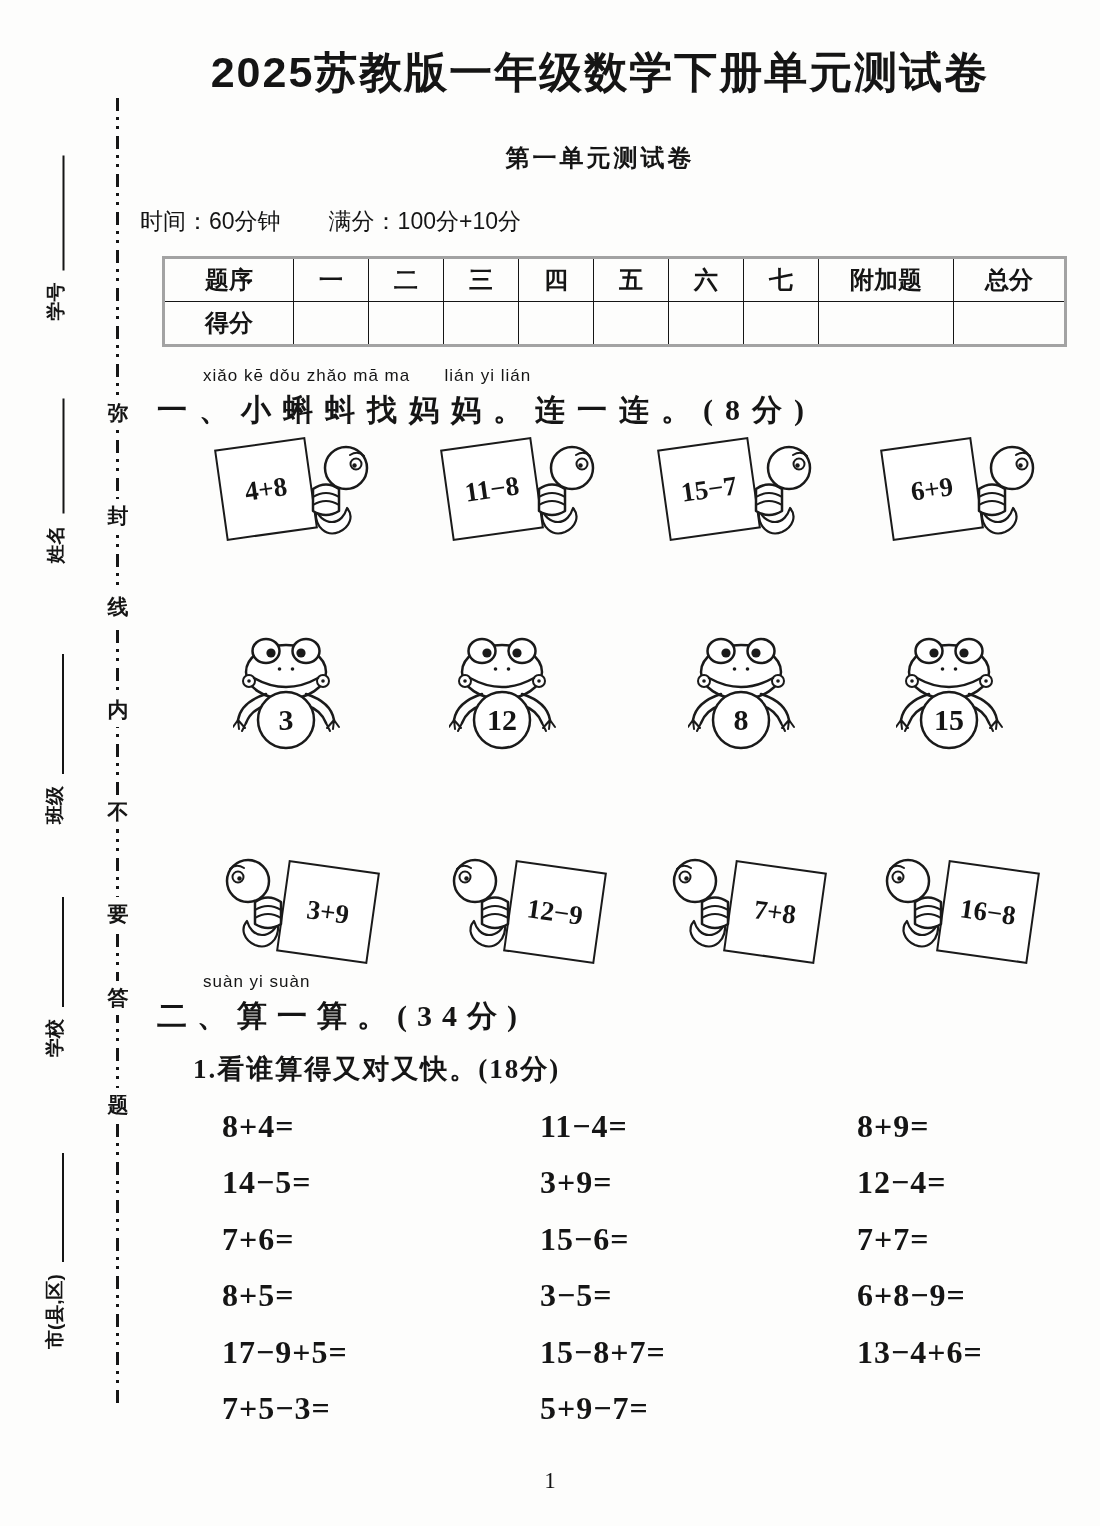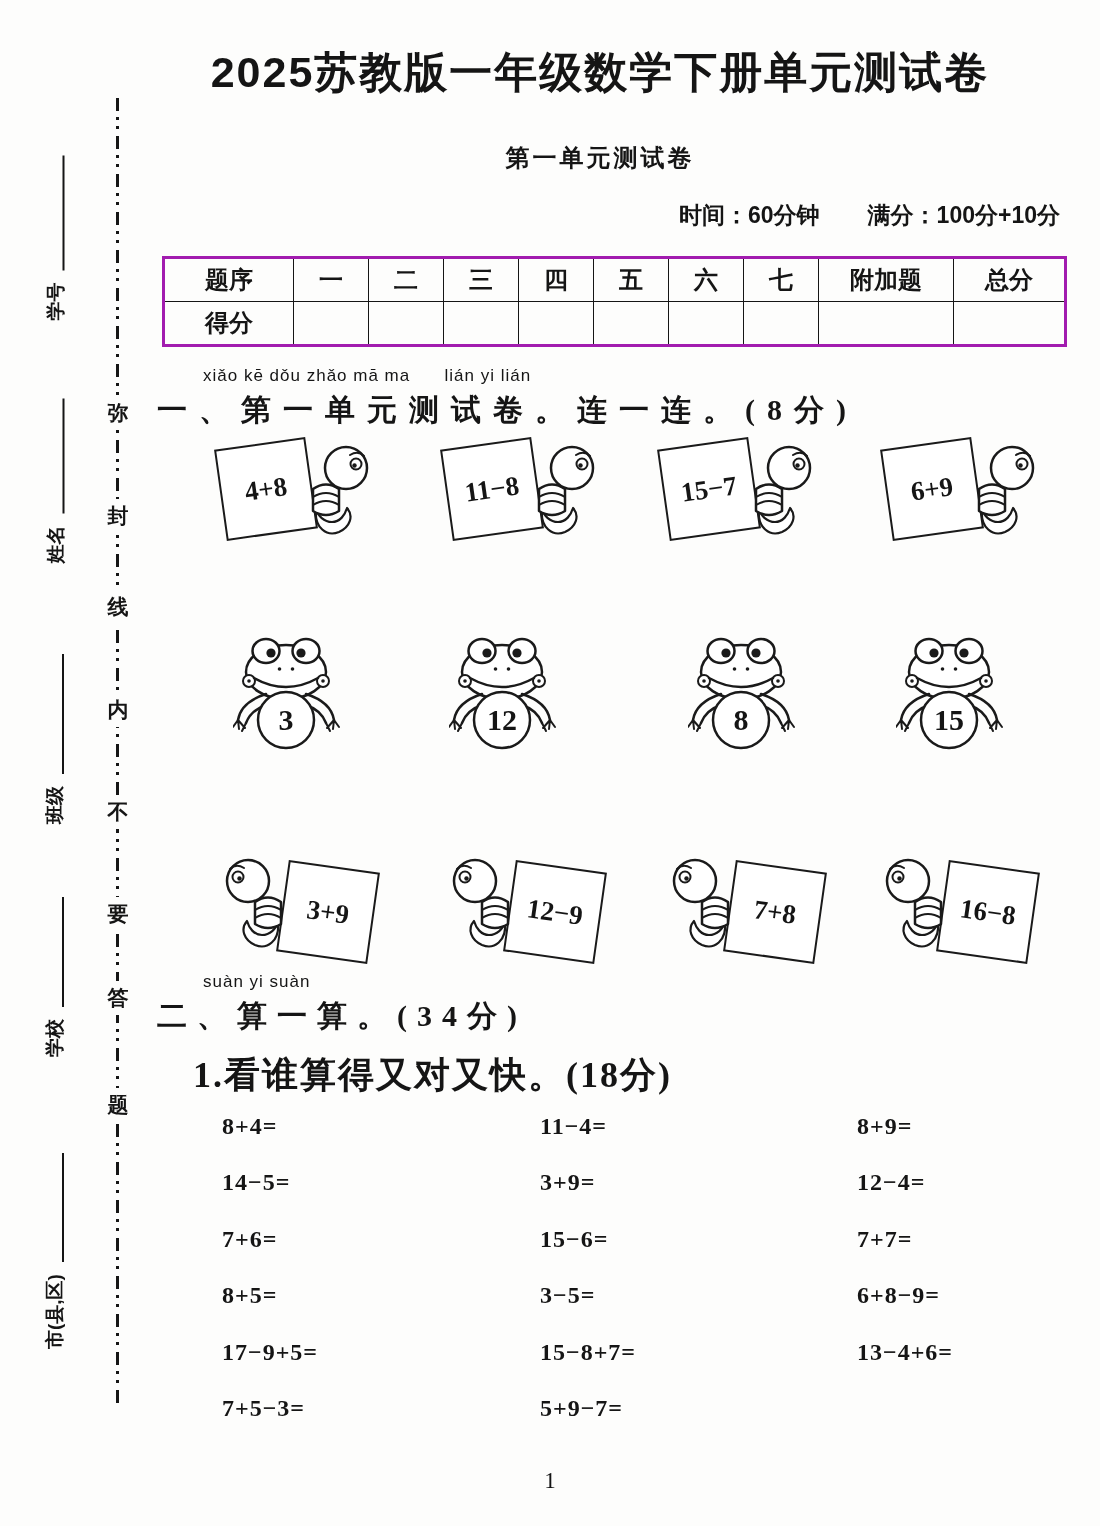"时间：60分钟 满分：100分+10分" .info { font-weight: bold -> normal; text-align: right -> left; top: 200px -> 206px }
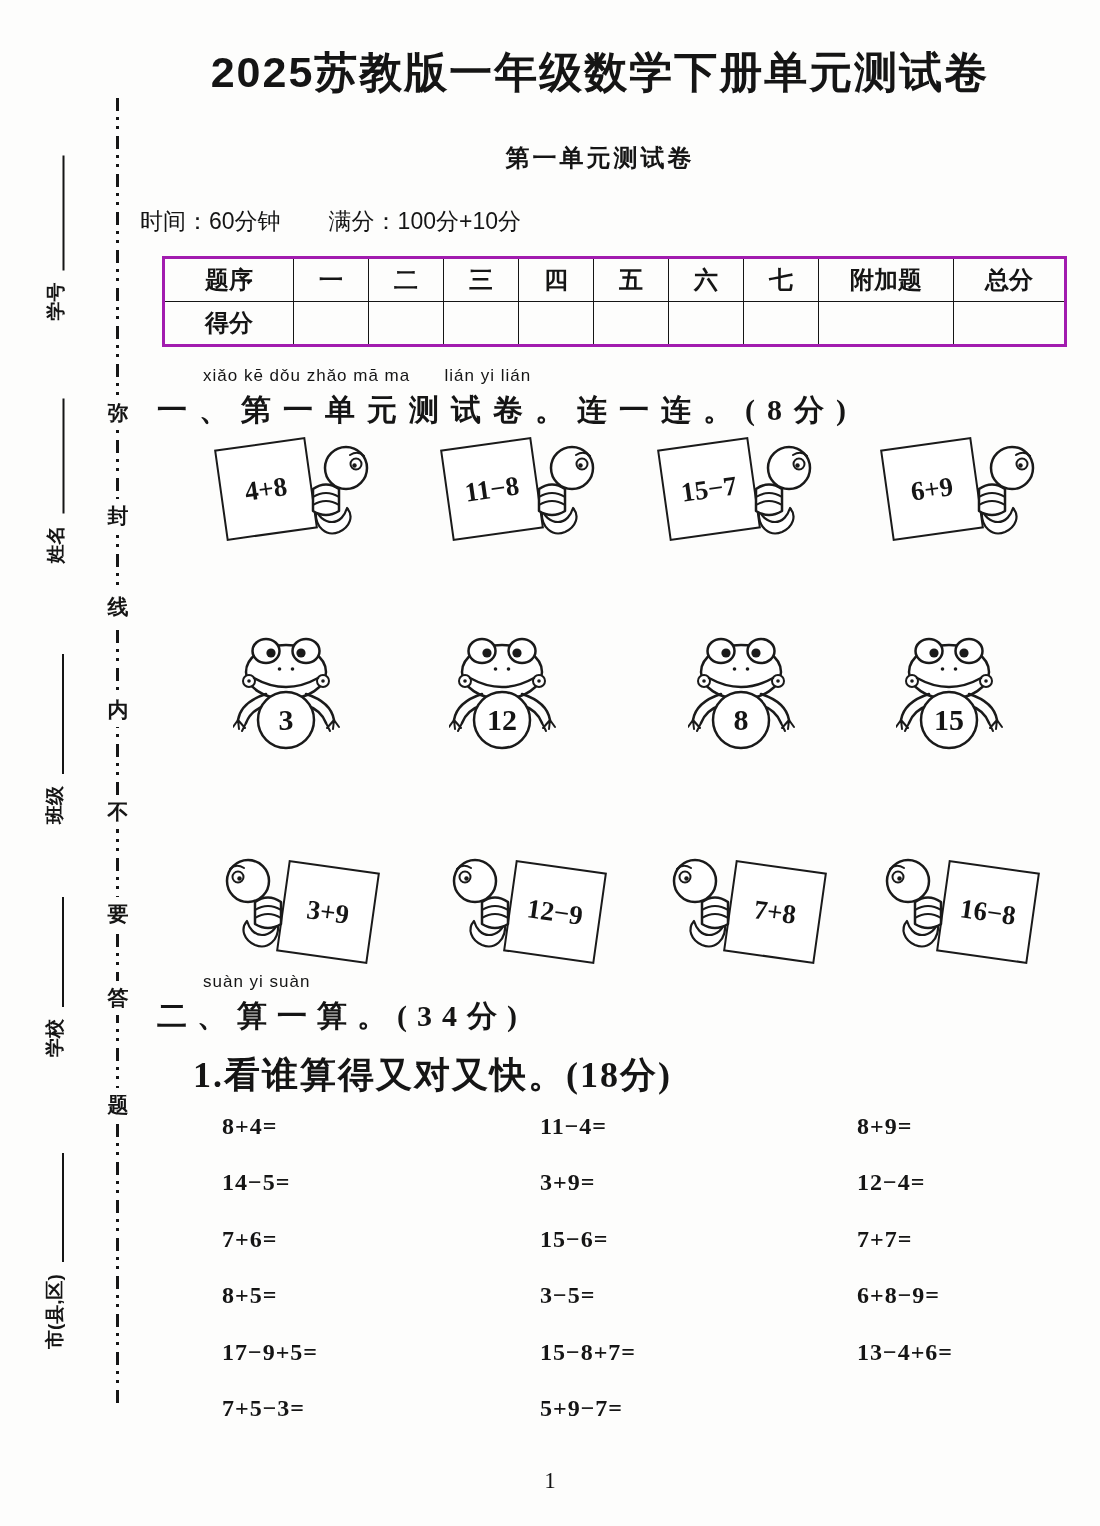"题序" .score-table { border: 3px solid #a21caf -> 3px solid #a3a3a3 }
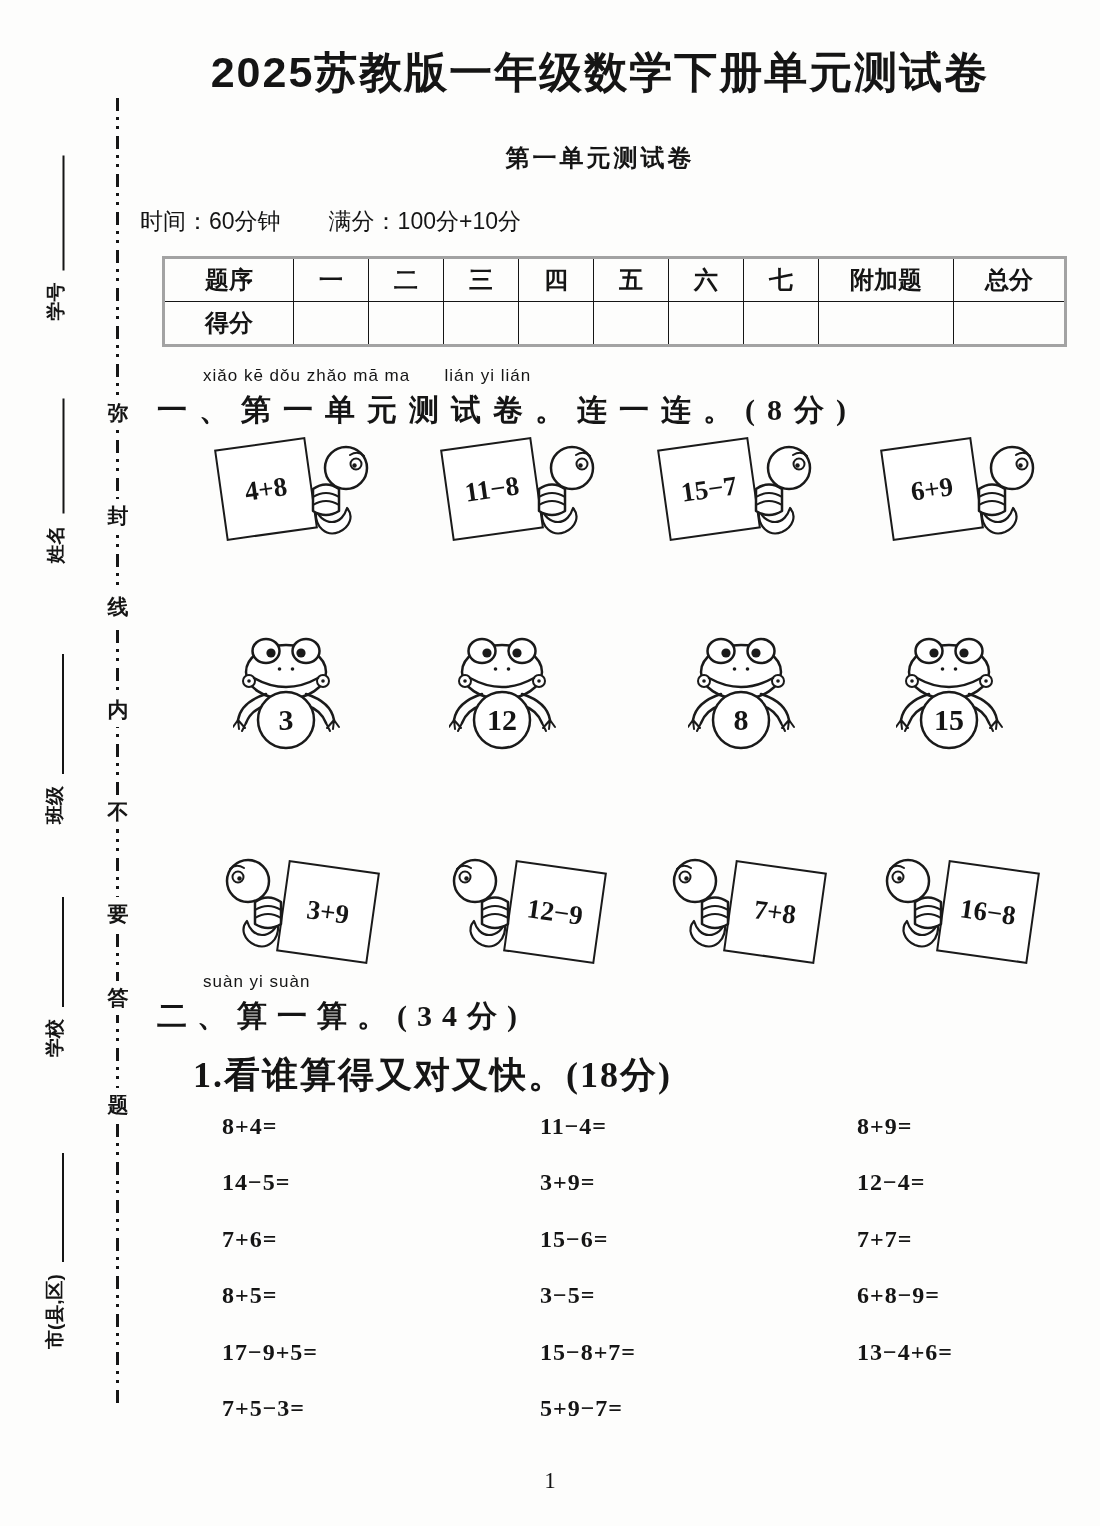"一、第一单元测试卷。连一连。(8分)" div.h-sec { text: 第一单元测试卷 -> 小蝌蚪找妈妈 }
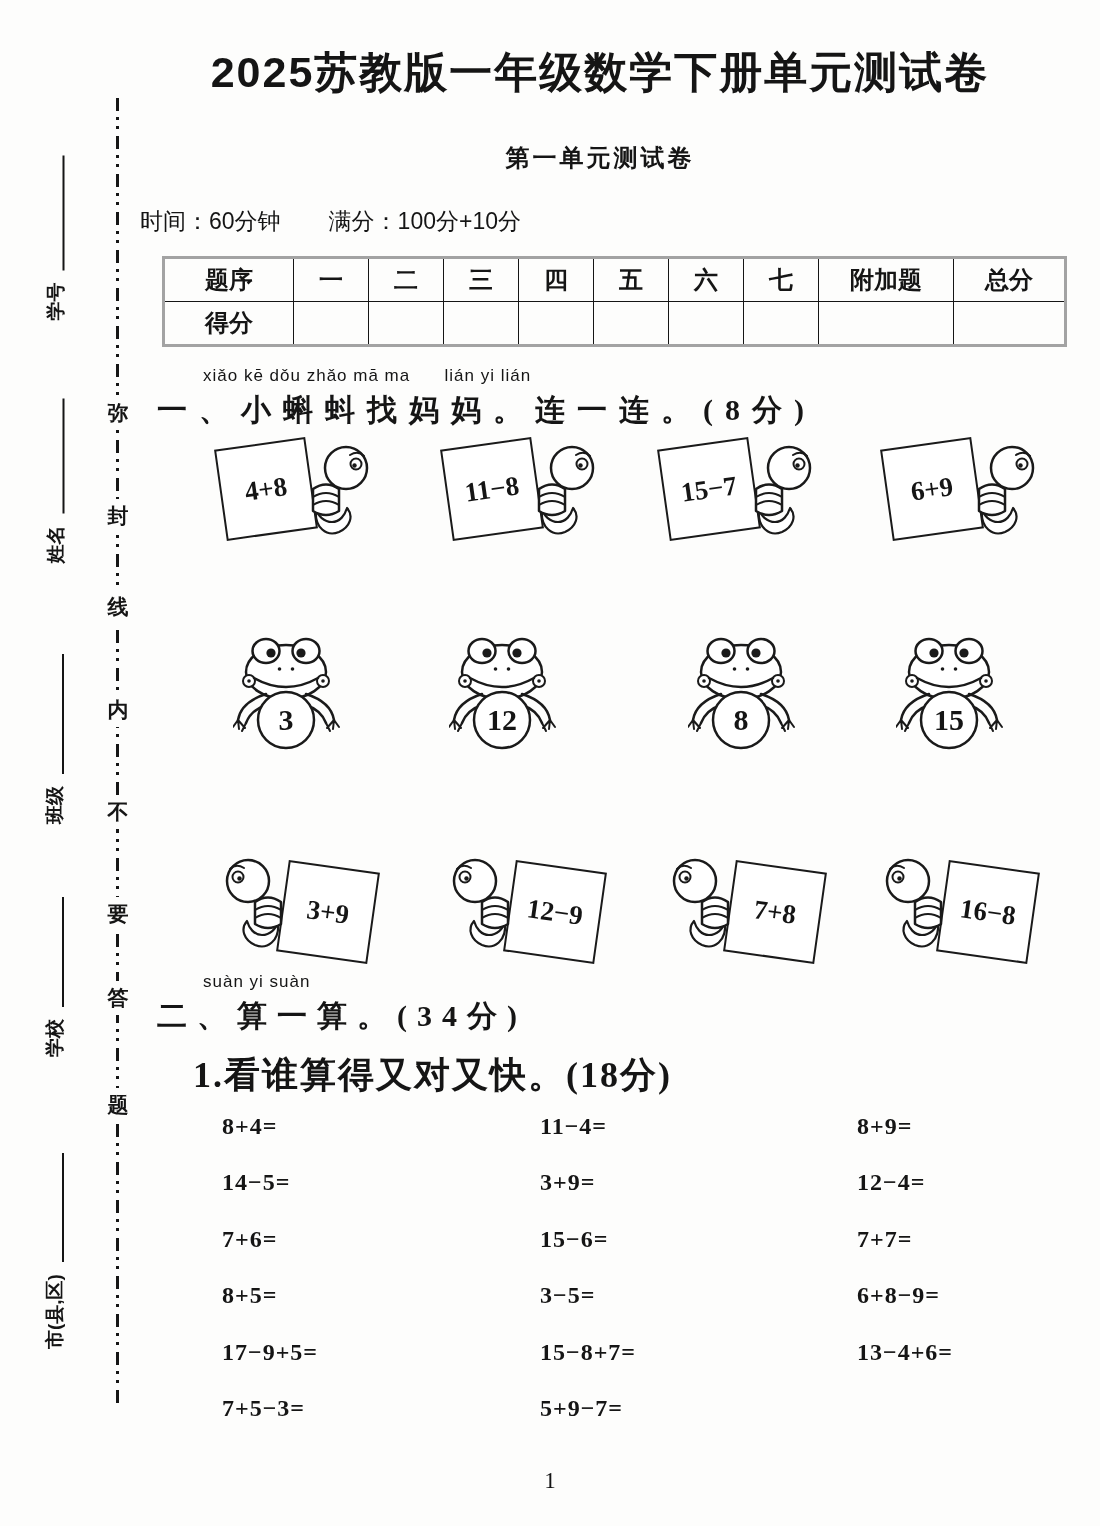"1.看谁算得又对又快。(18分)" .h-sub { font-size: 36px -> 27px }
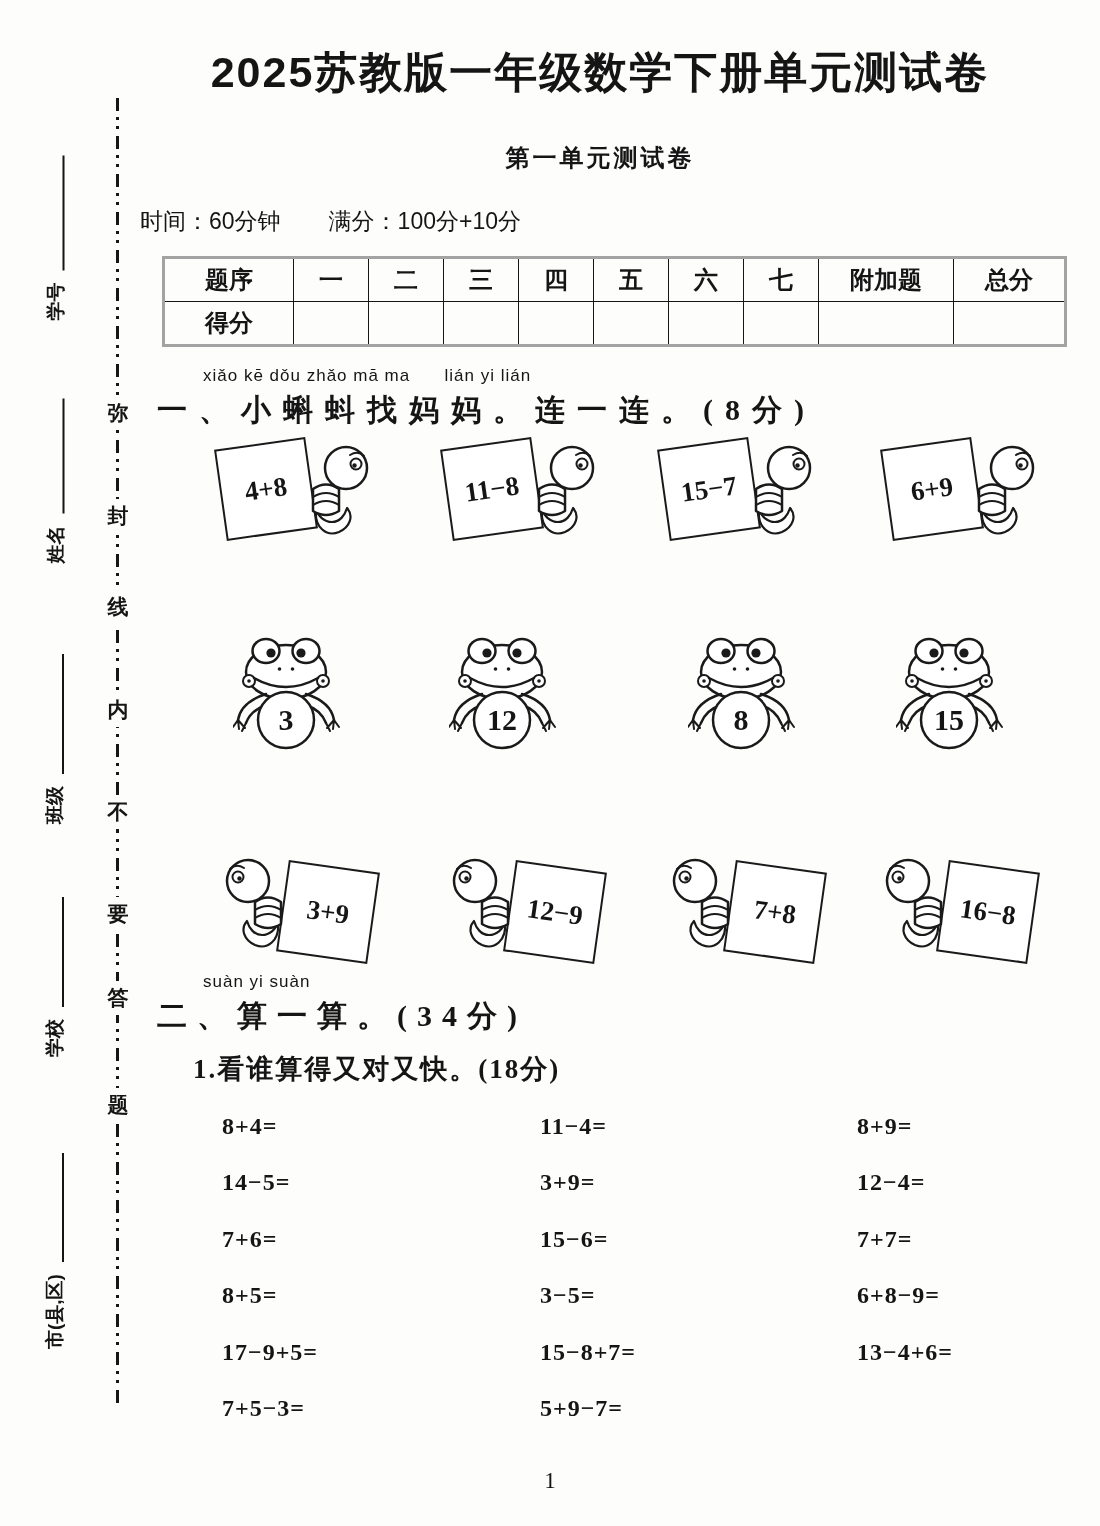"8+4=" .problems span { font-size: 24px -> 32px }
